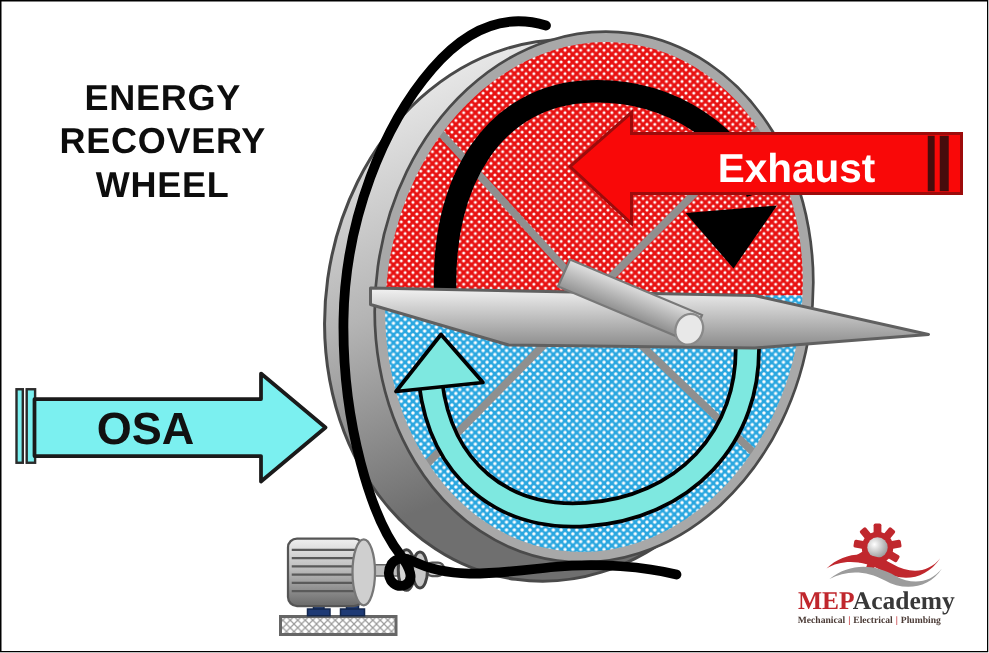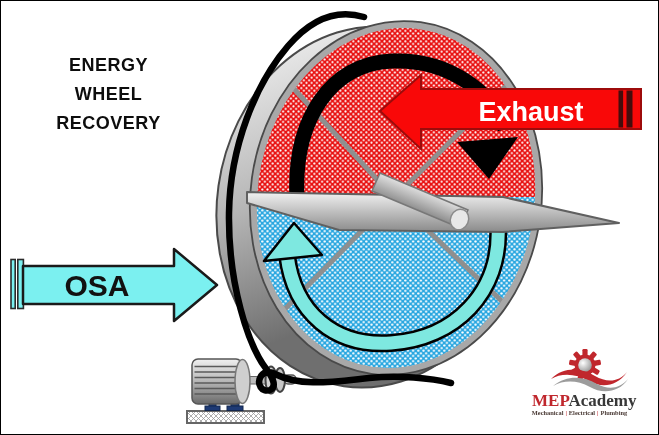"ENERGY" .diagram-title { font-size: 18px -> 24px }
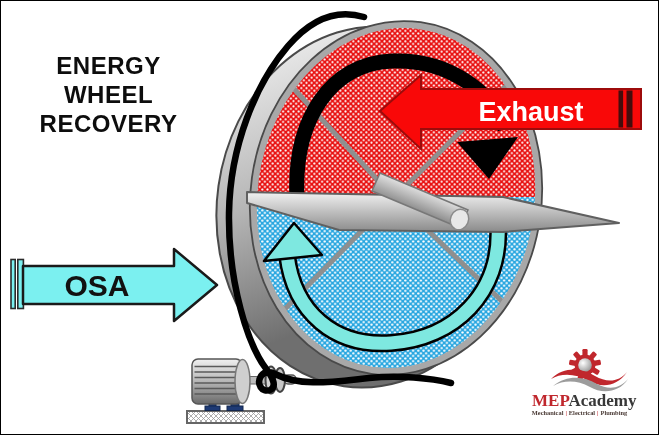"WHEEL" span { order: before "RECOVERY" -> after "RECOVERY" }
